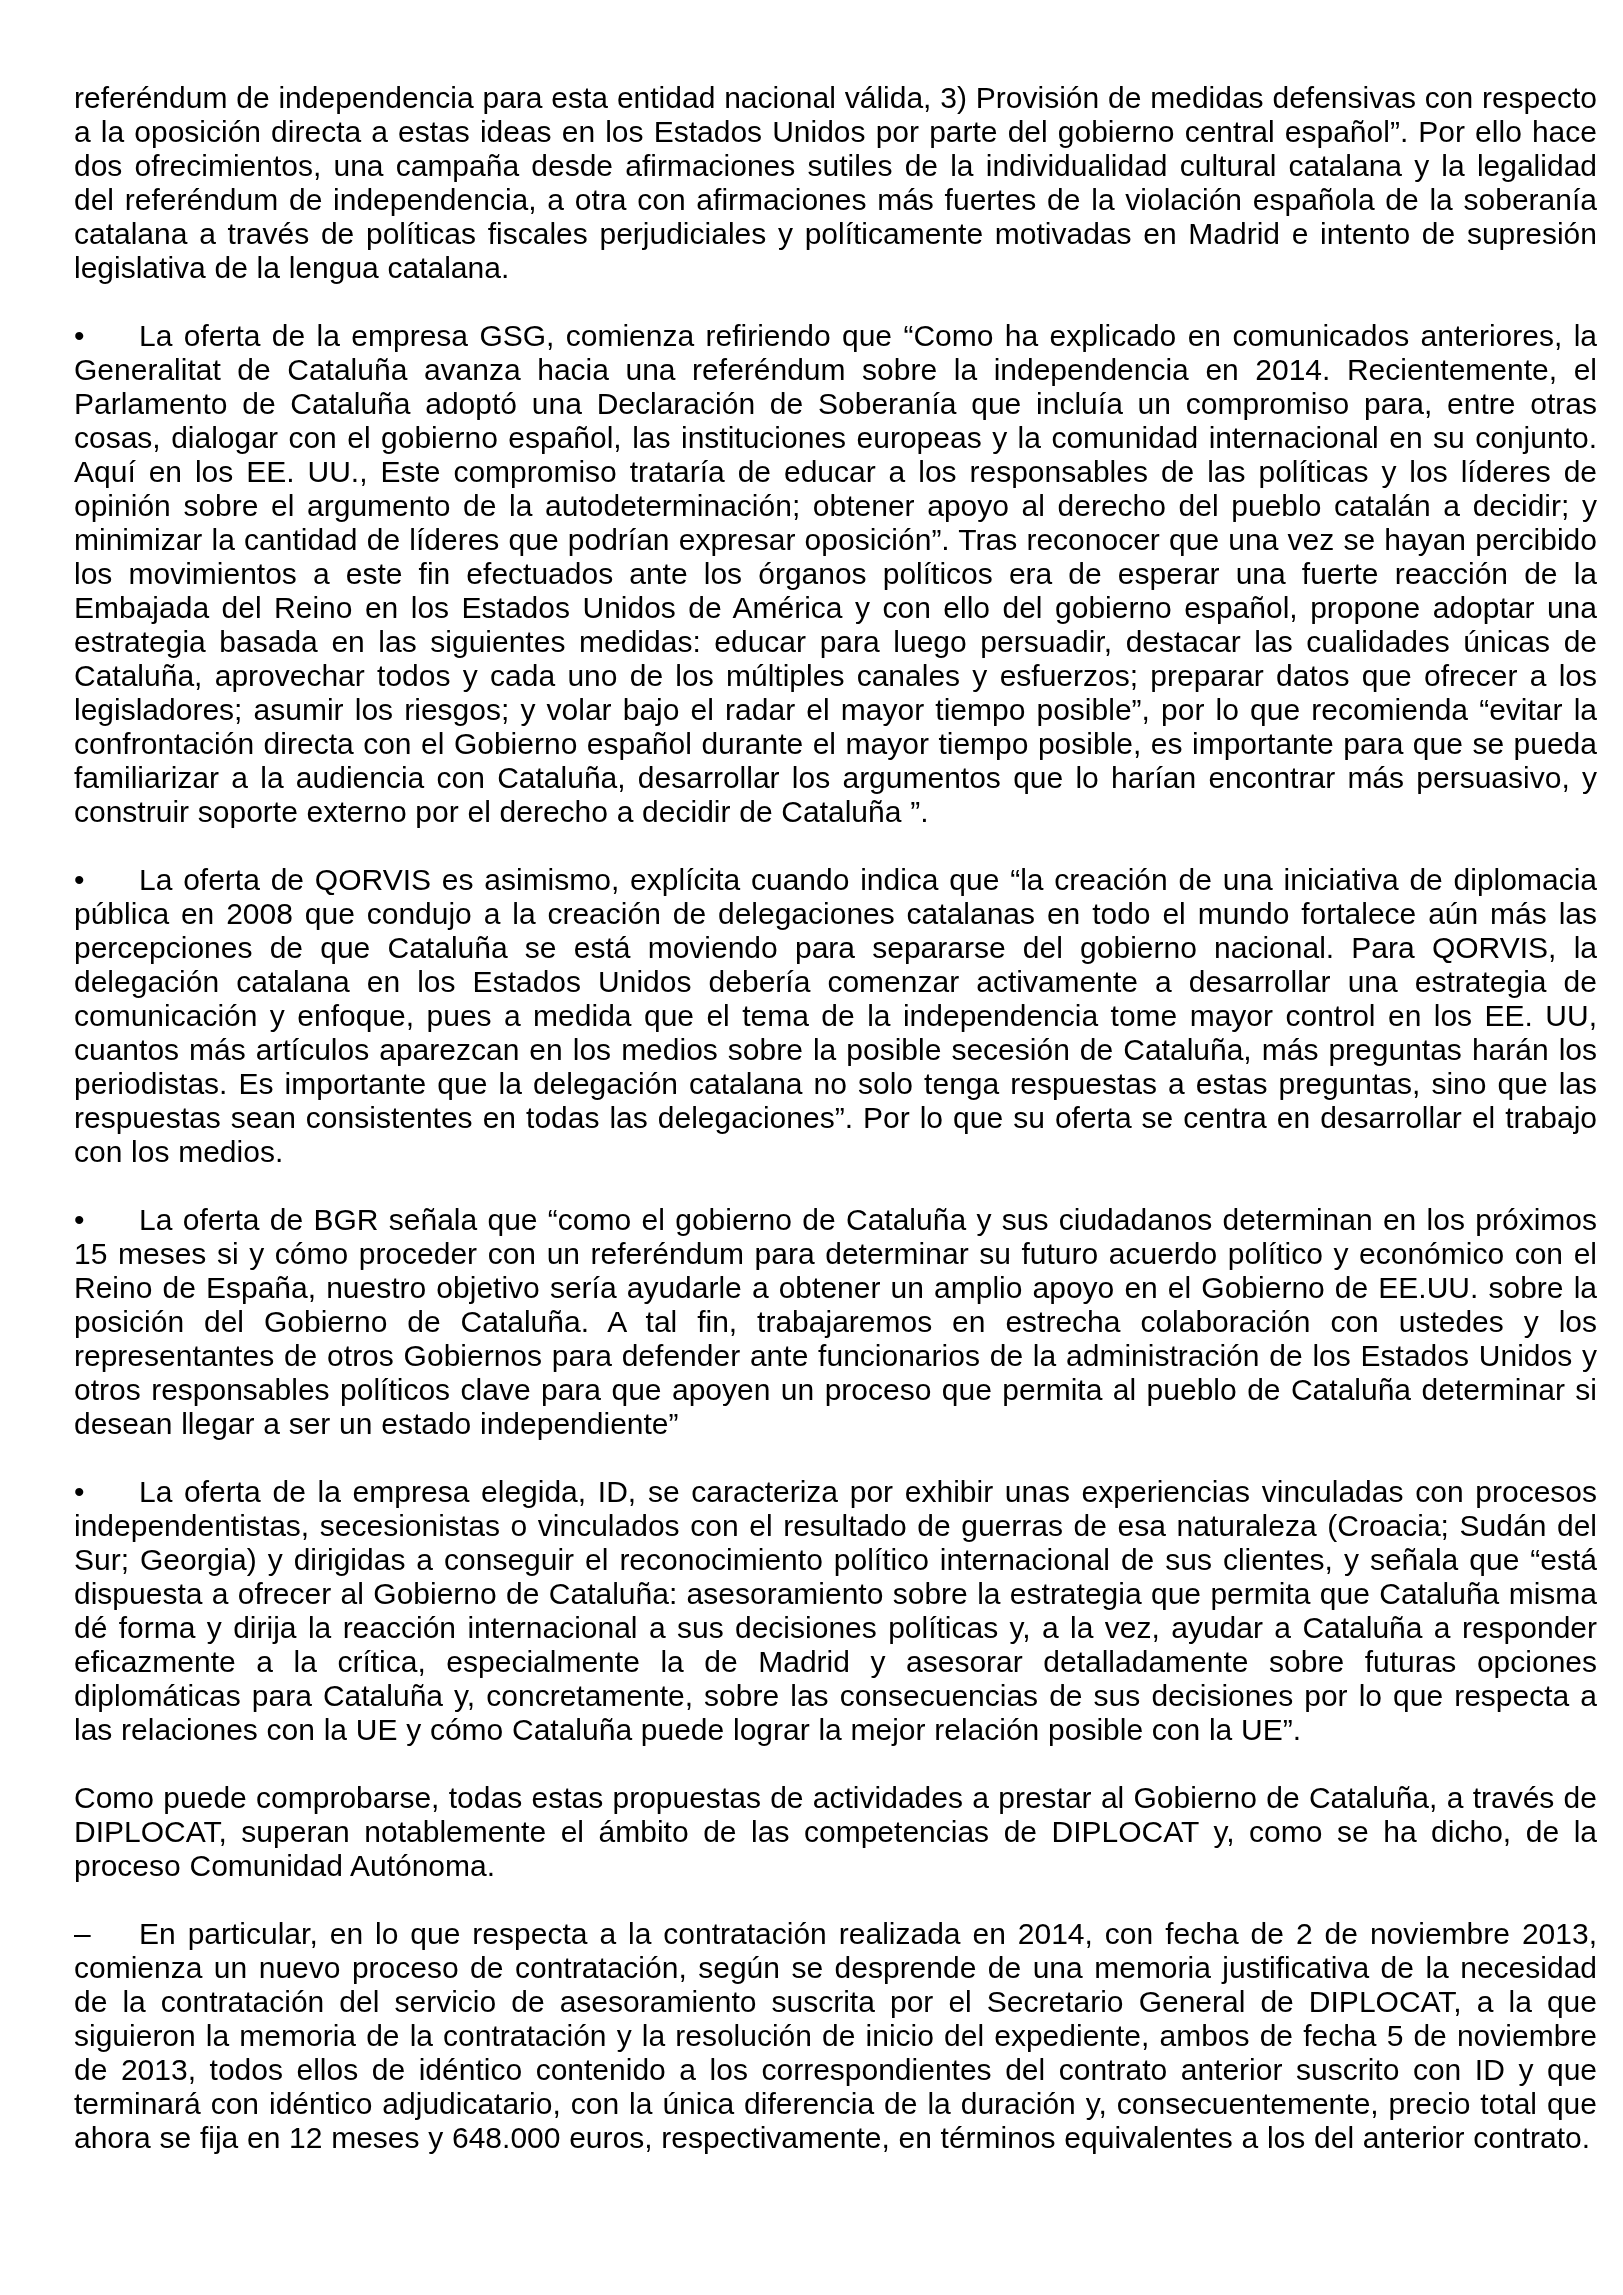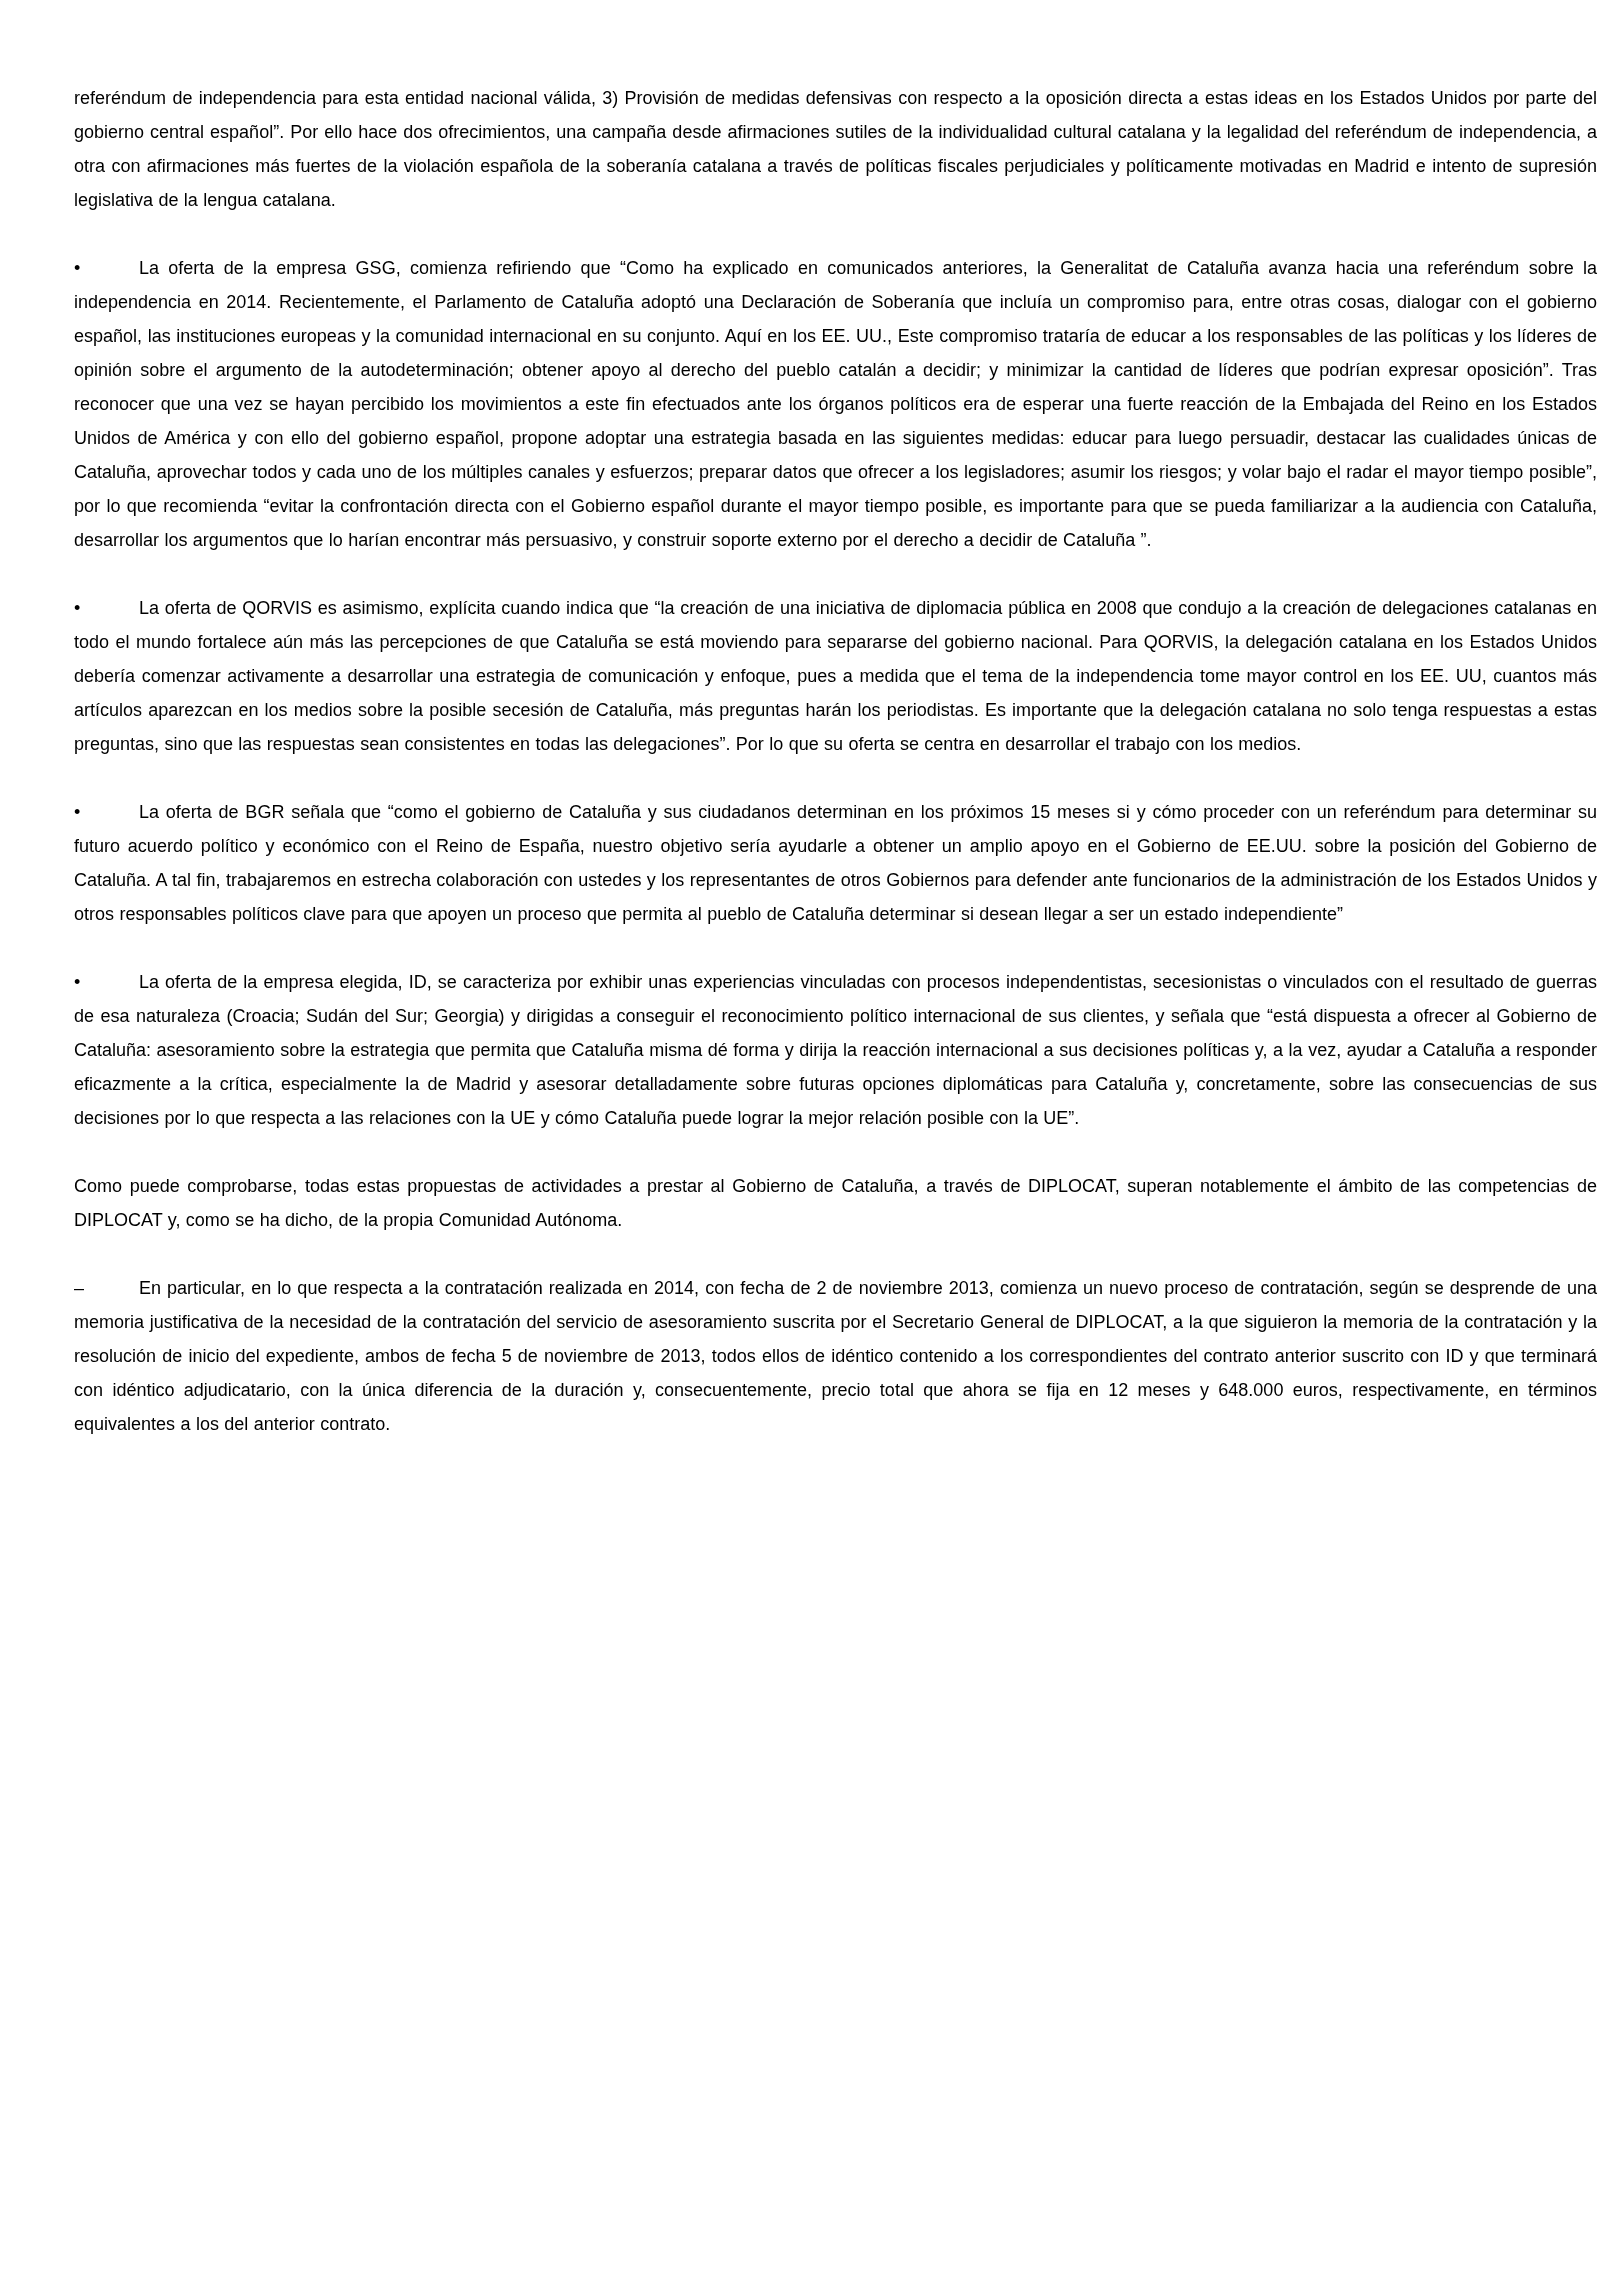"referéndum de independencia para esta" .page { font-size: 18px -> 30px }
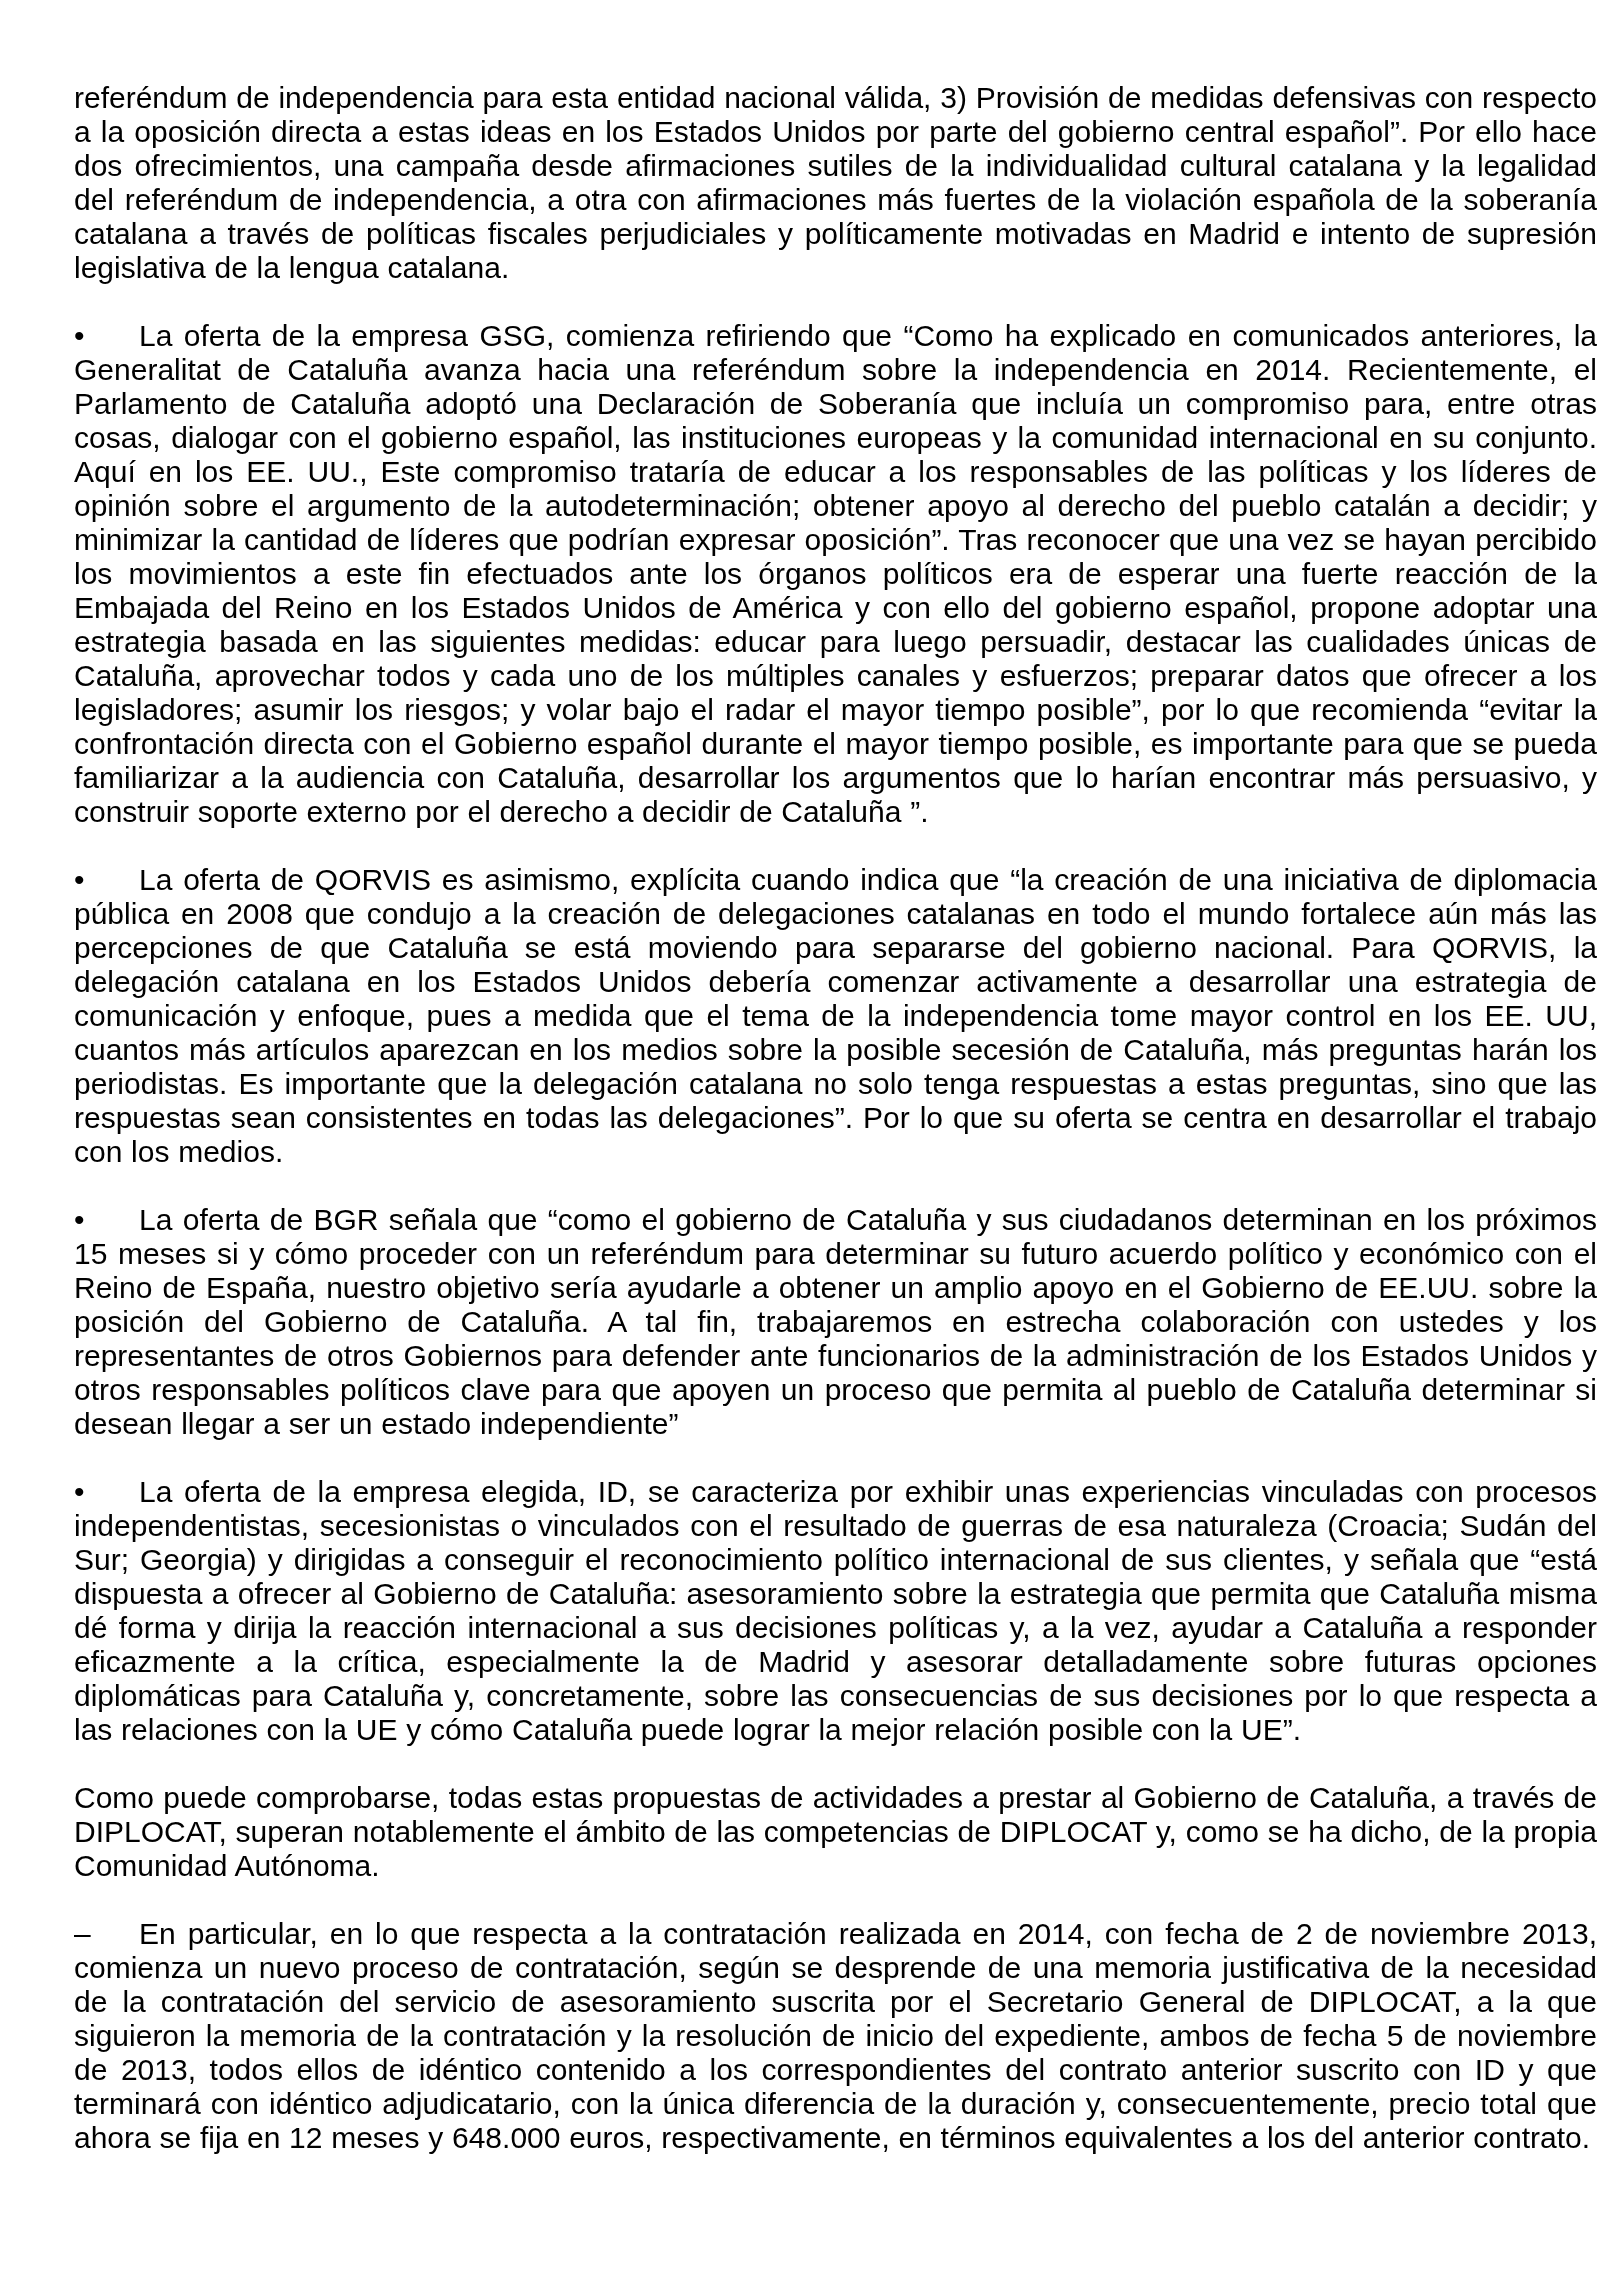"Como puede comprobarse, todas estas" span { text: propia -> proceso }
